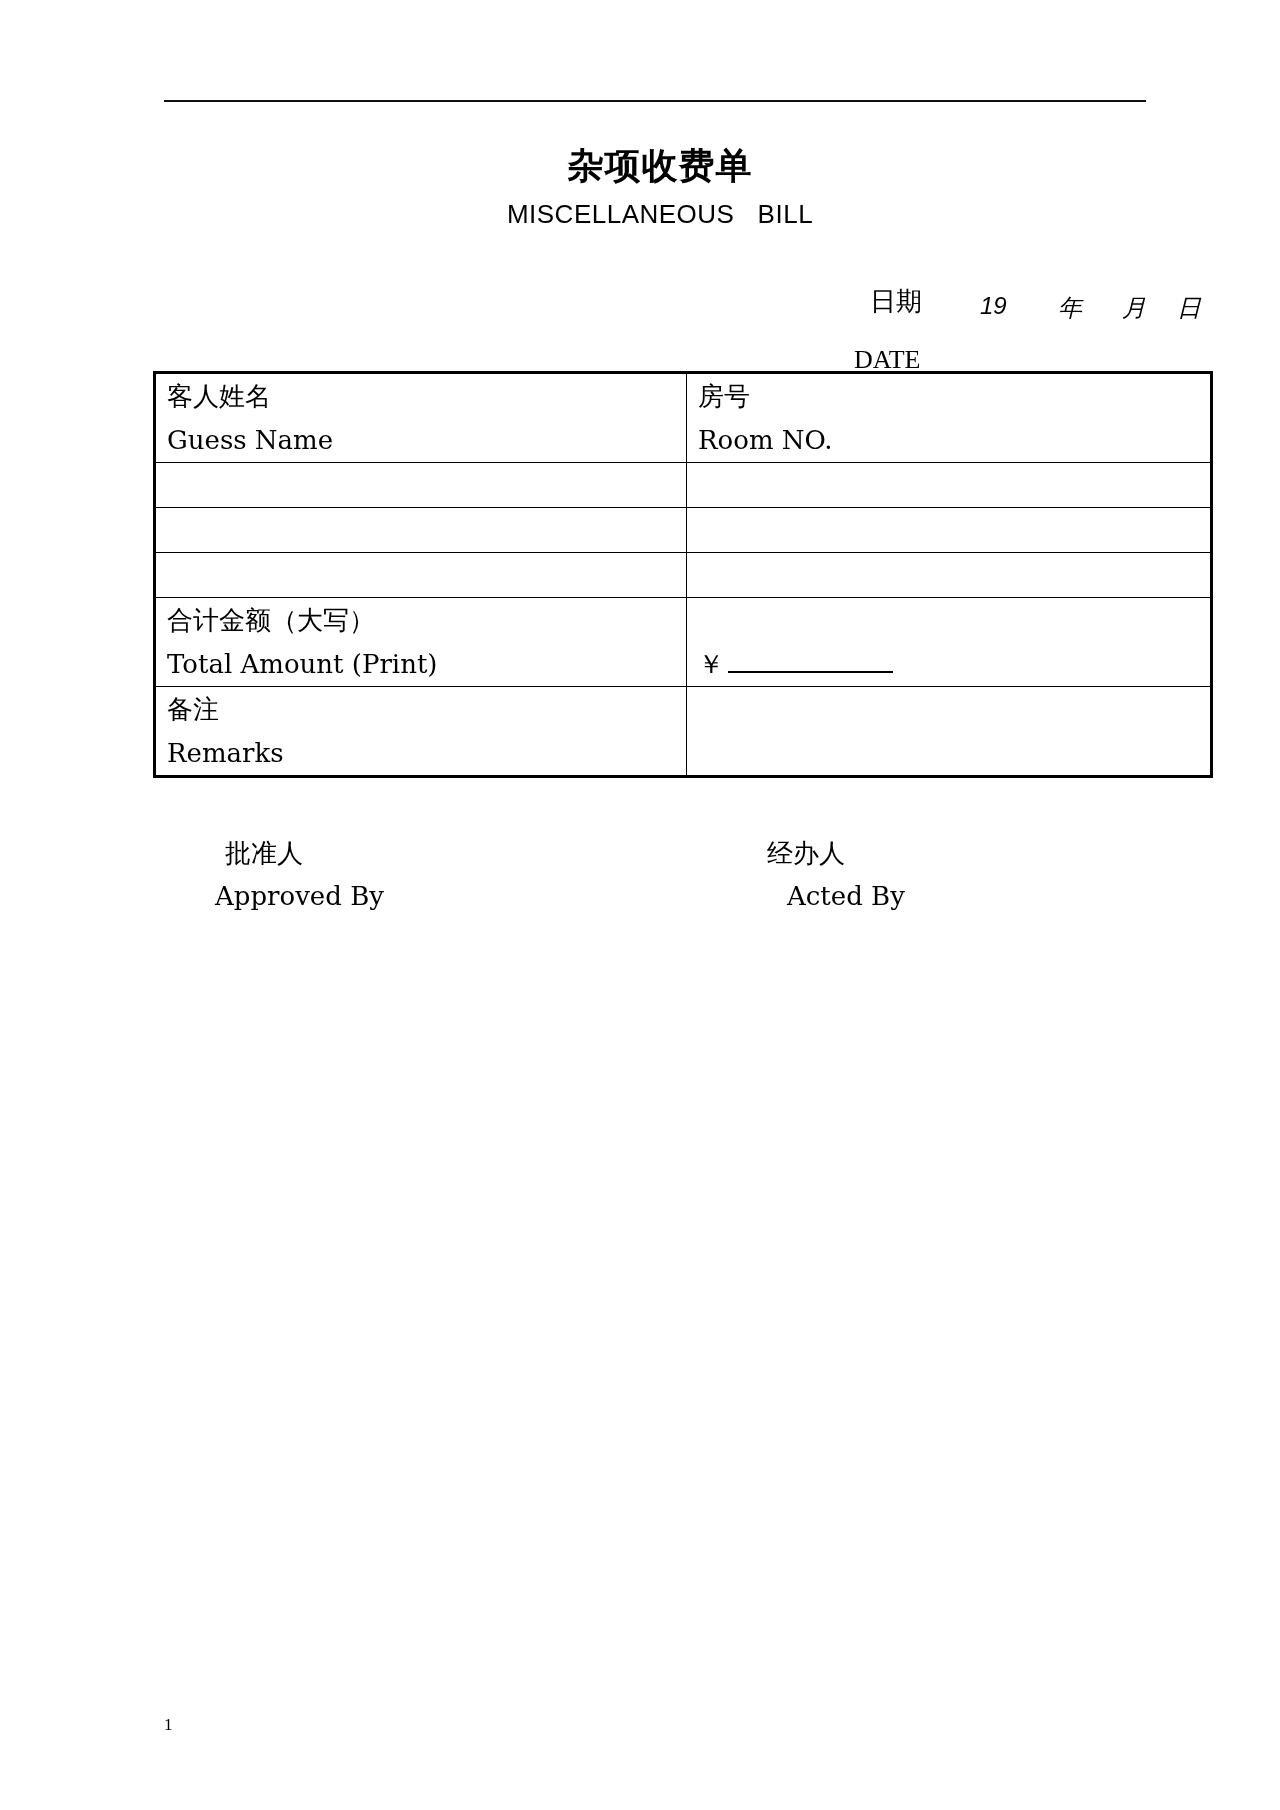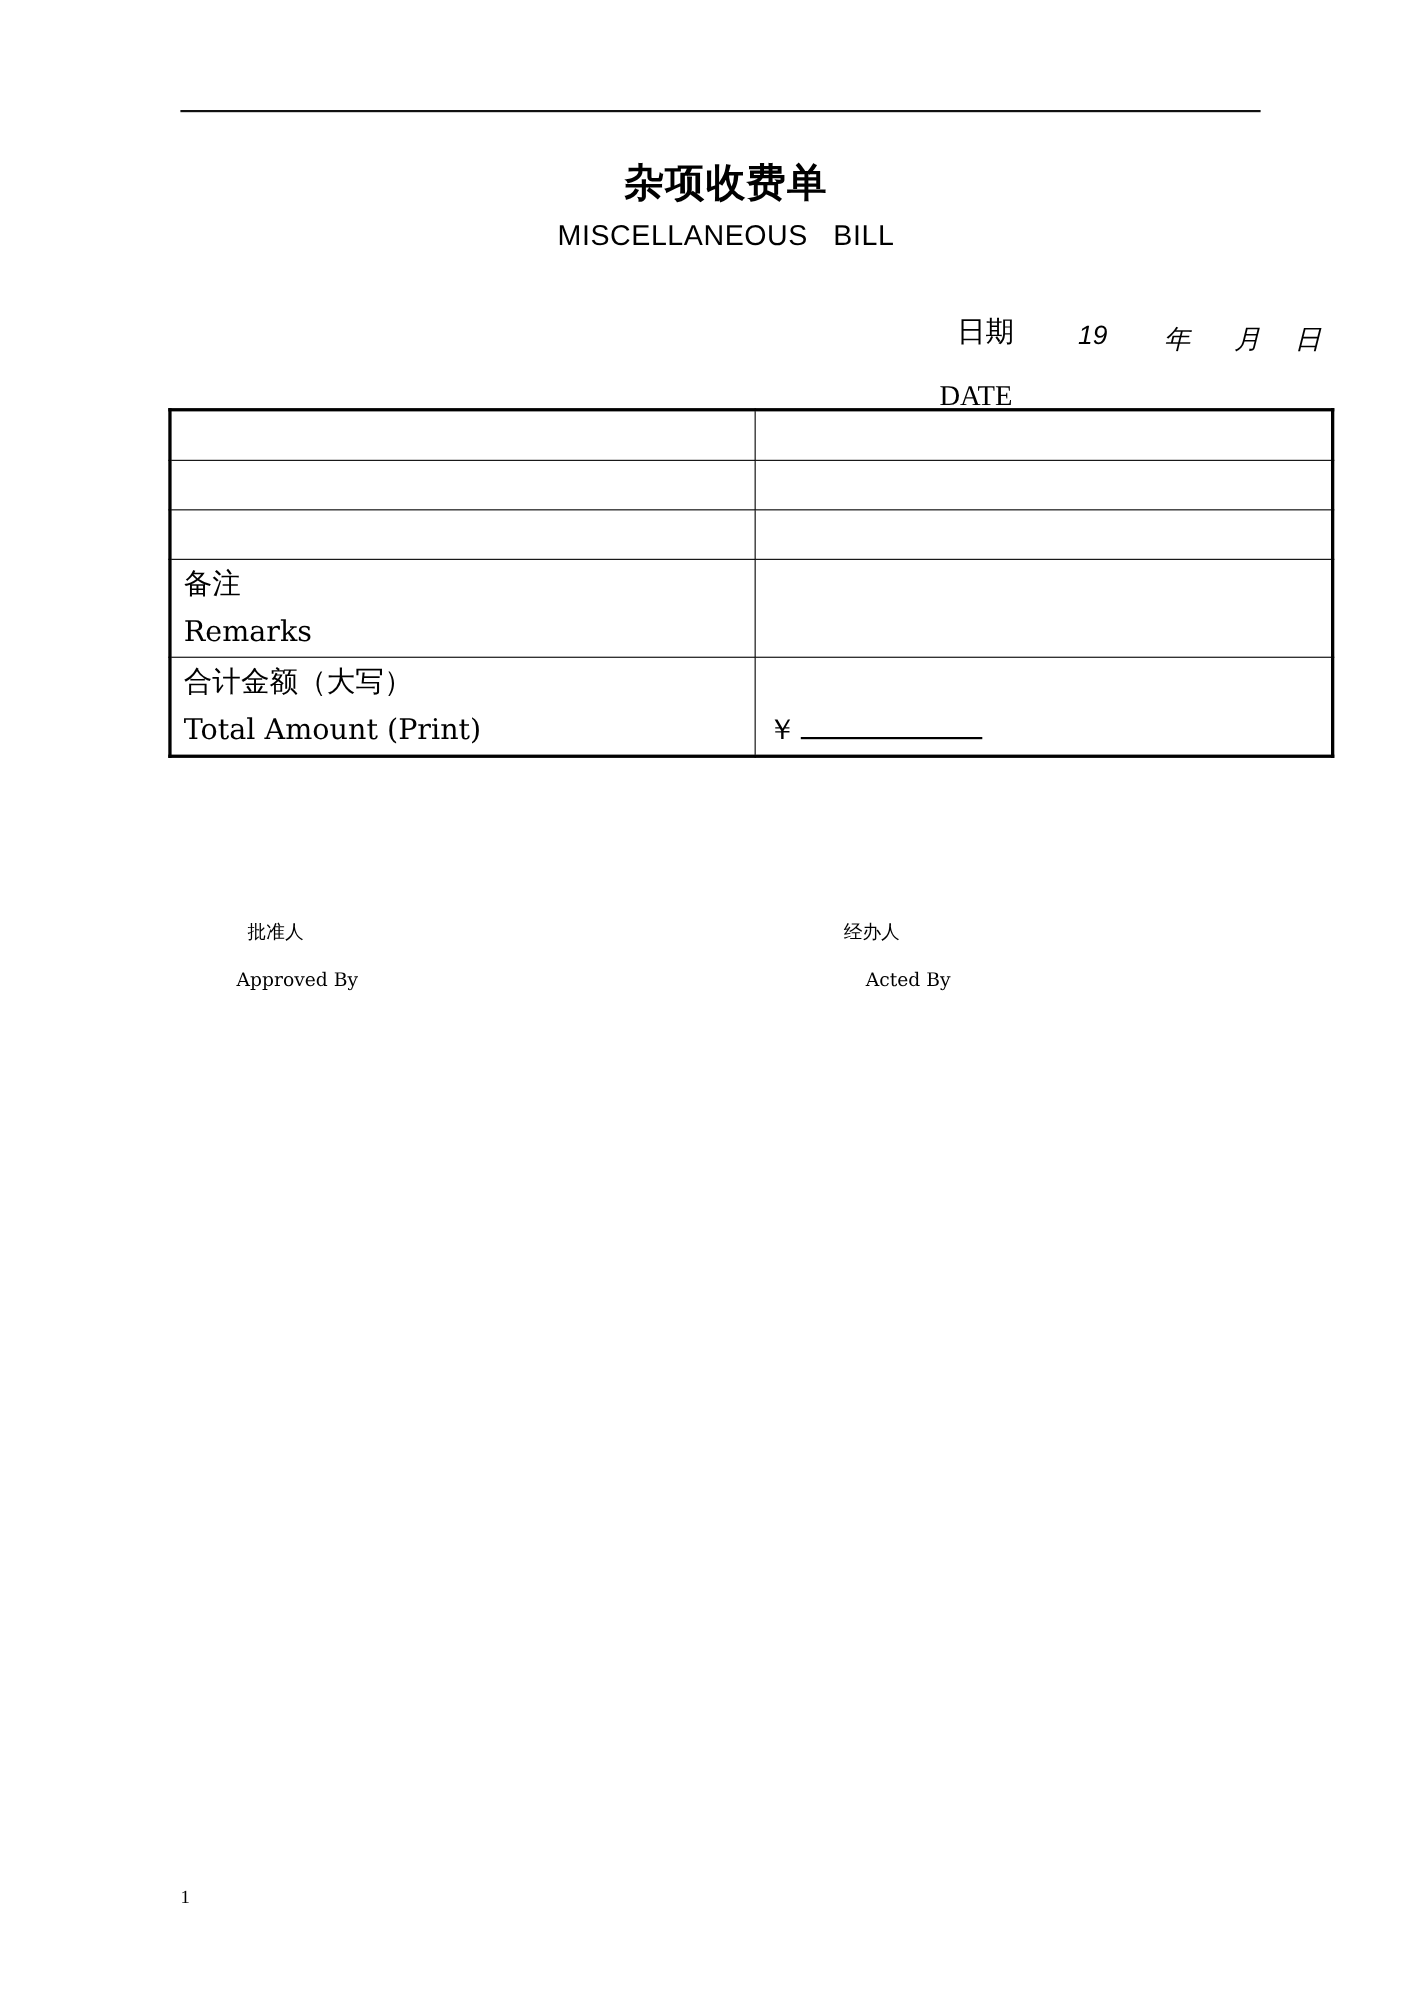"客人姓名" tr.two { html: none -> <tr> <td> <span>客人姓名</span> <span>Guess Name</span> </td> <td> <span>房号</span> <span>Room NO.</span> </td> </tr> }
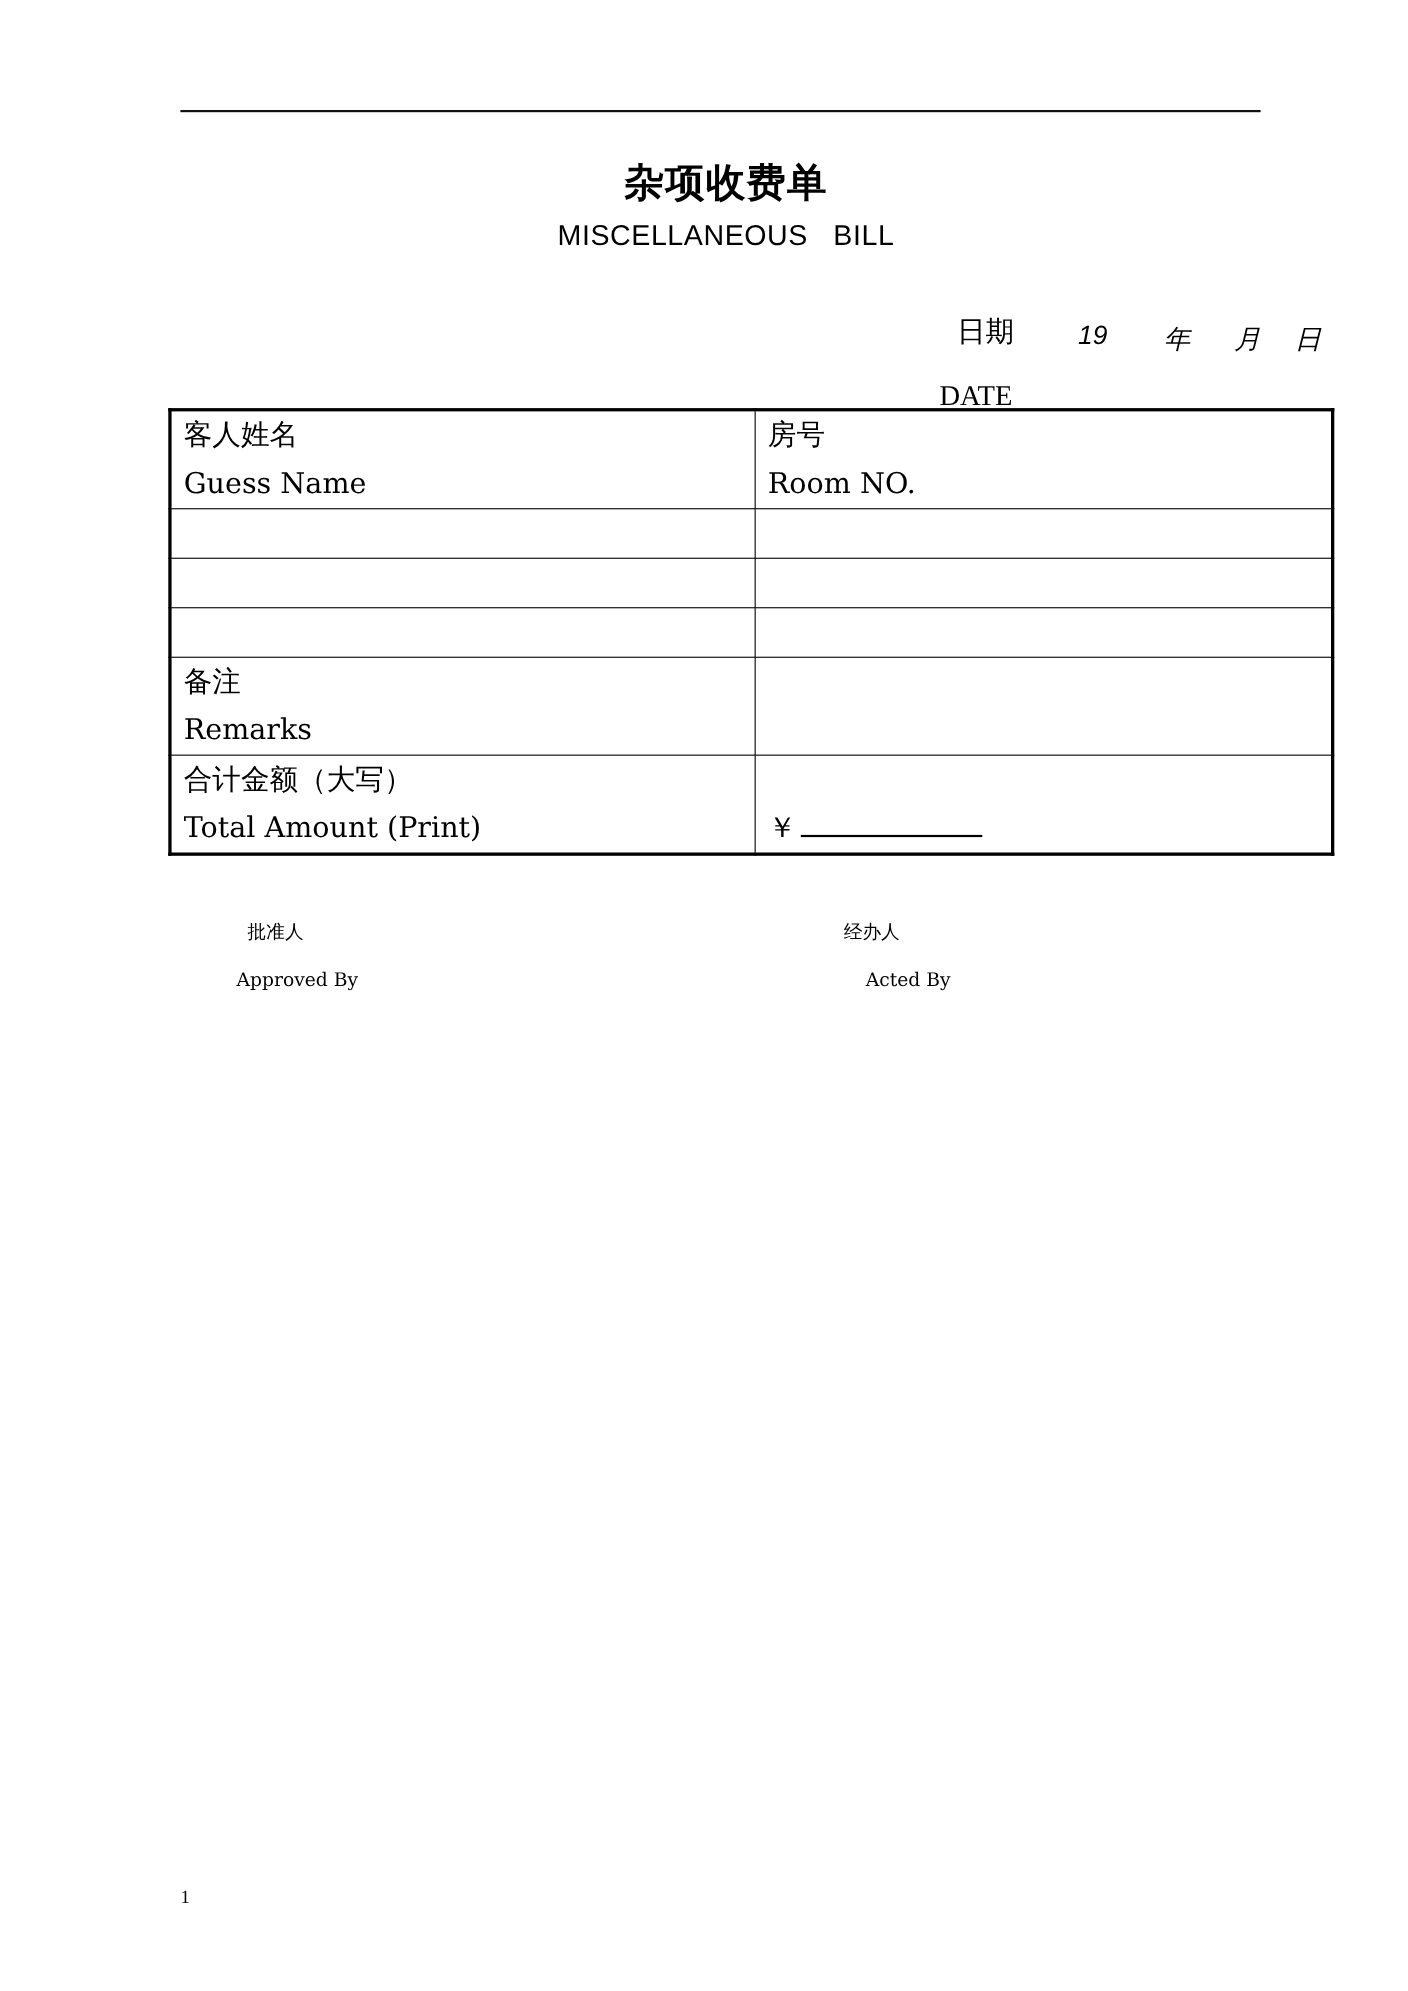"备注" tr.two { order: before "合计金额（大写）" -> after "合计金额（大写）" }
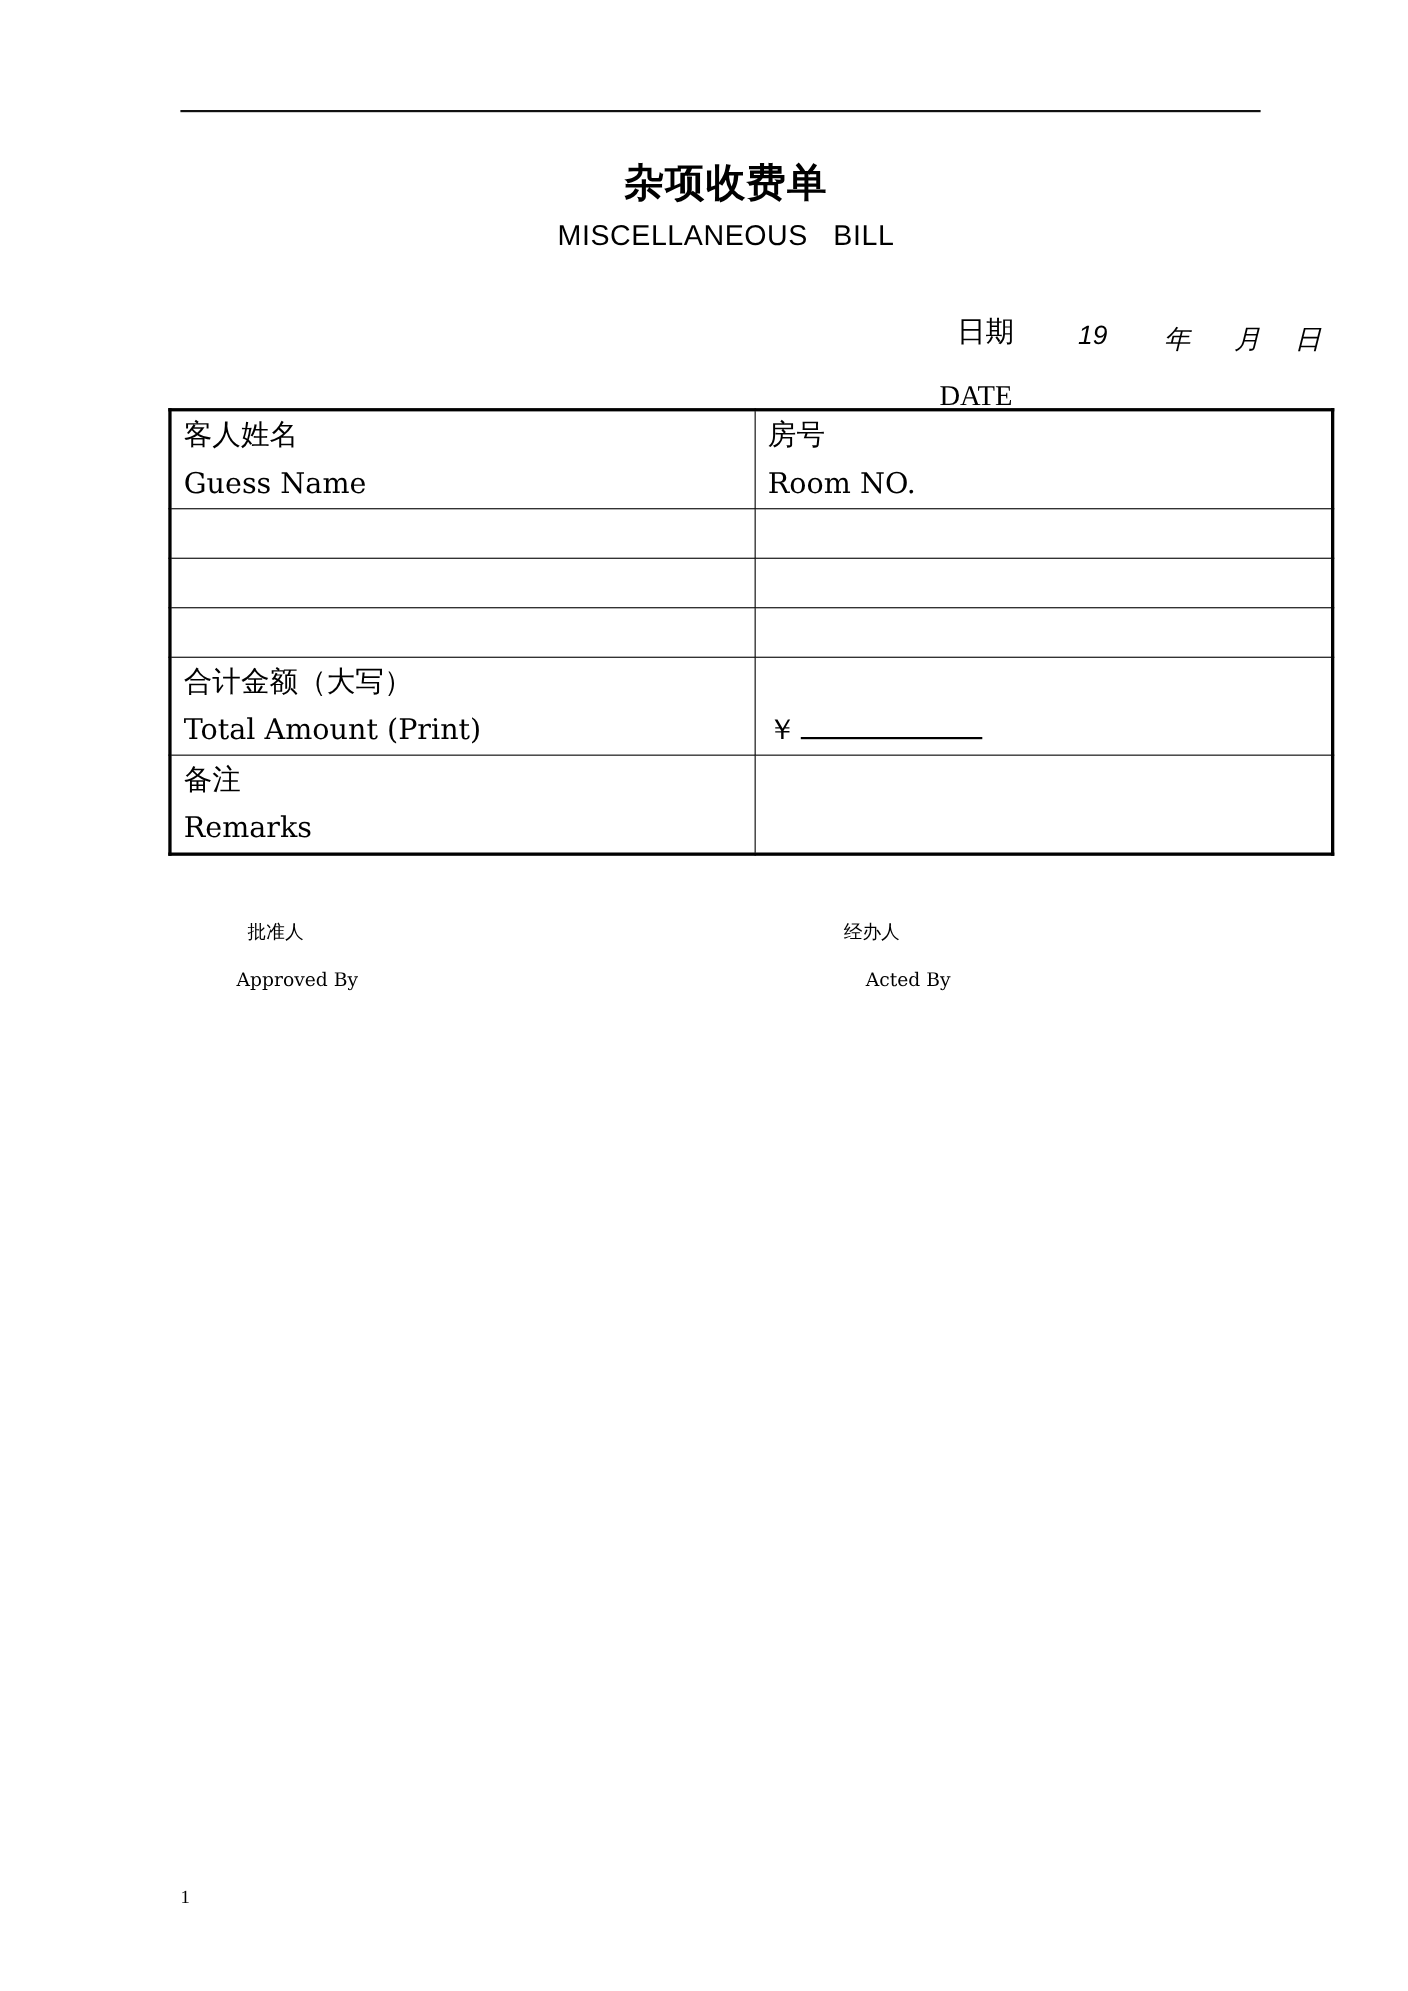"批准人" .sig { font-size: 17px -> 26px }
